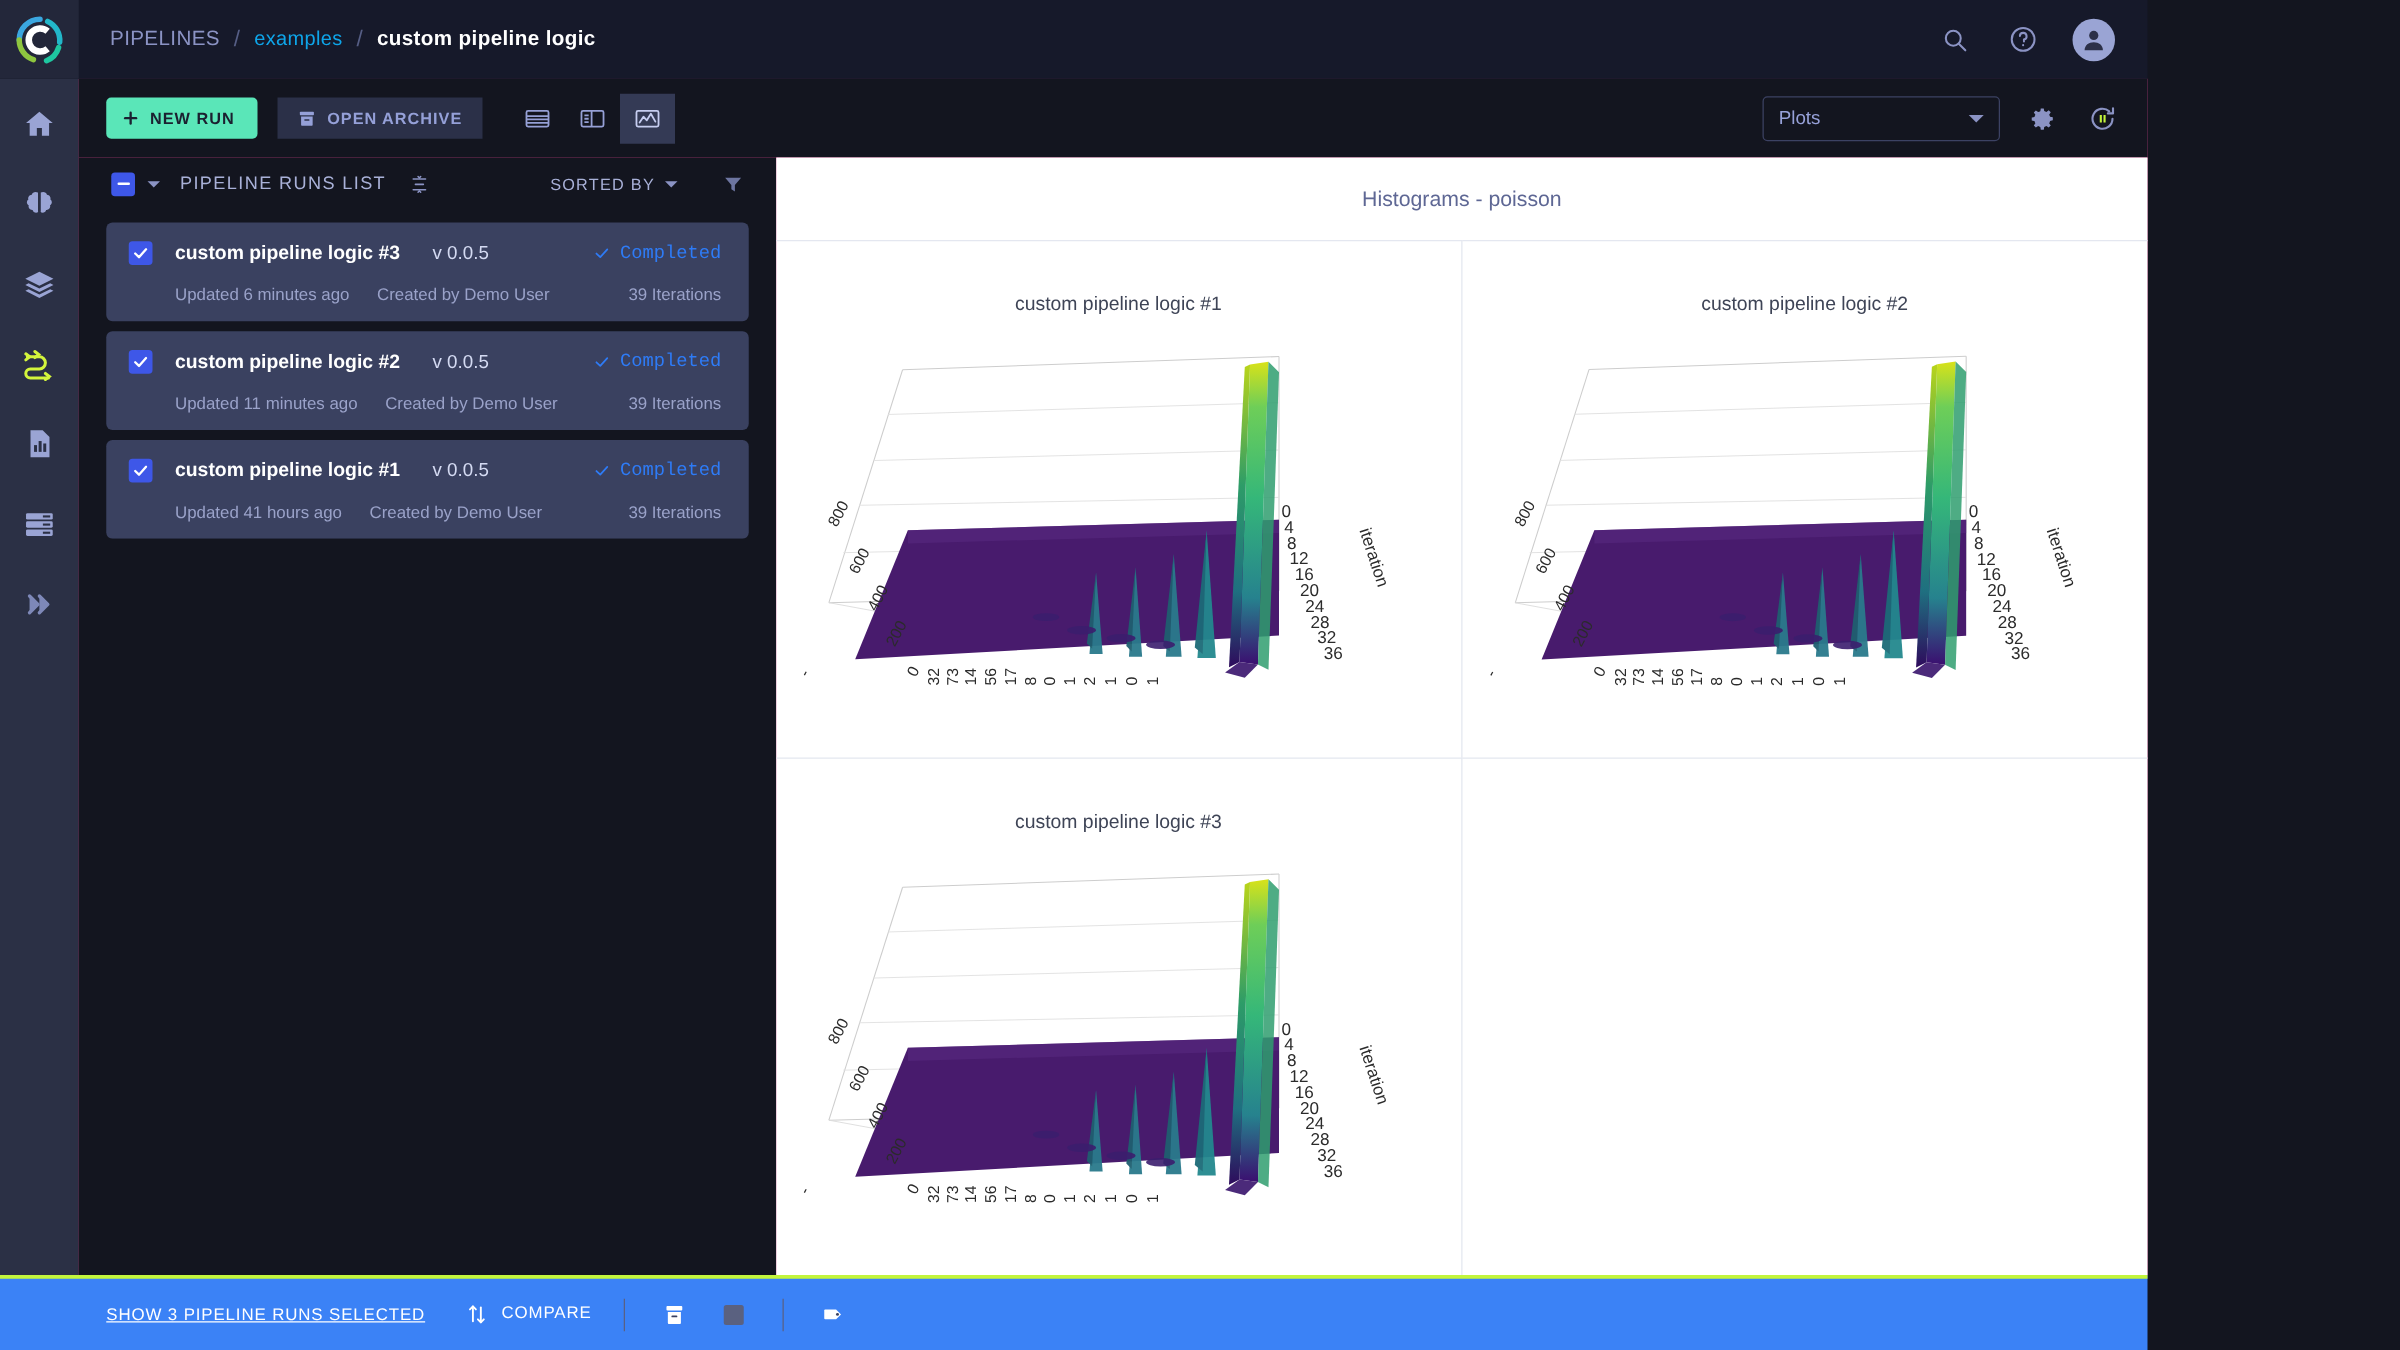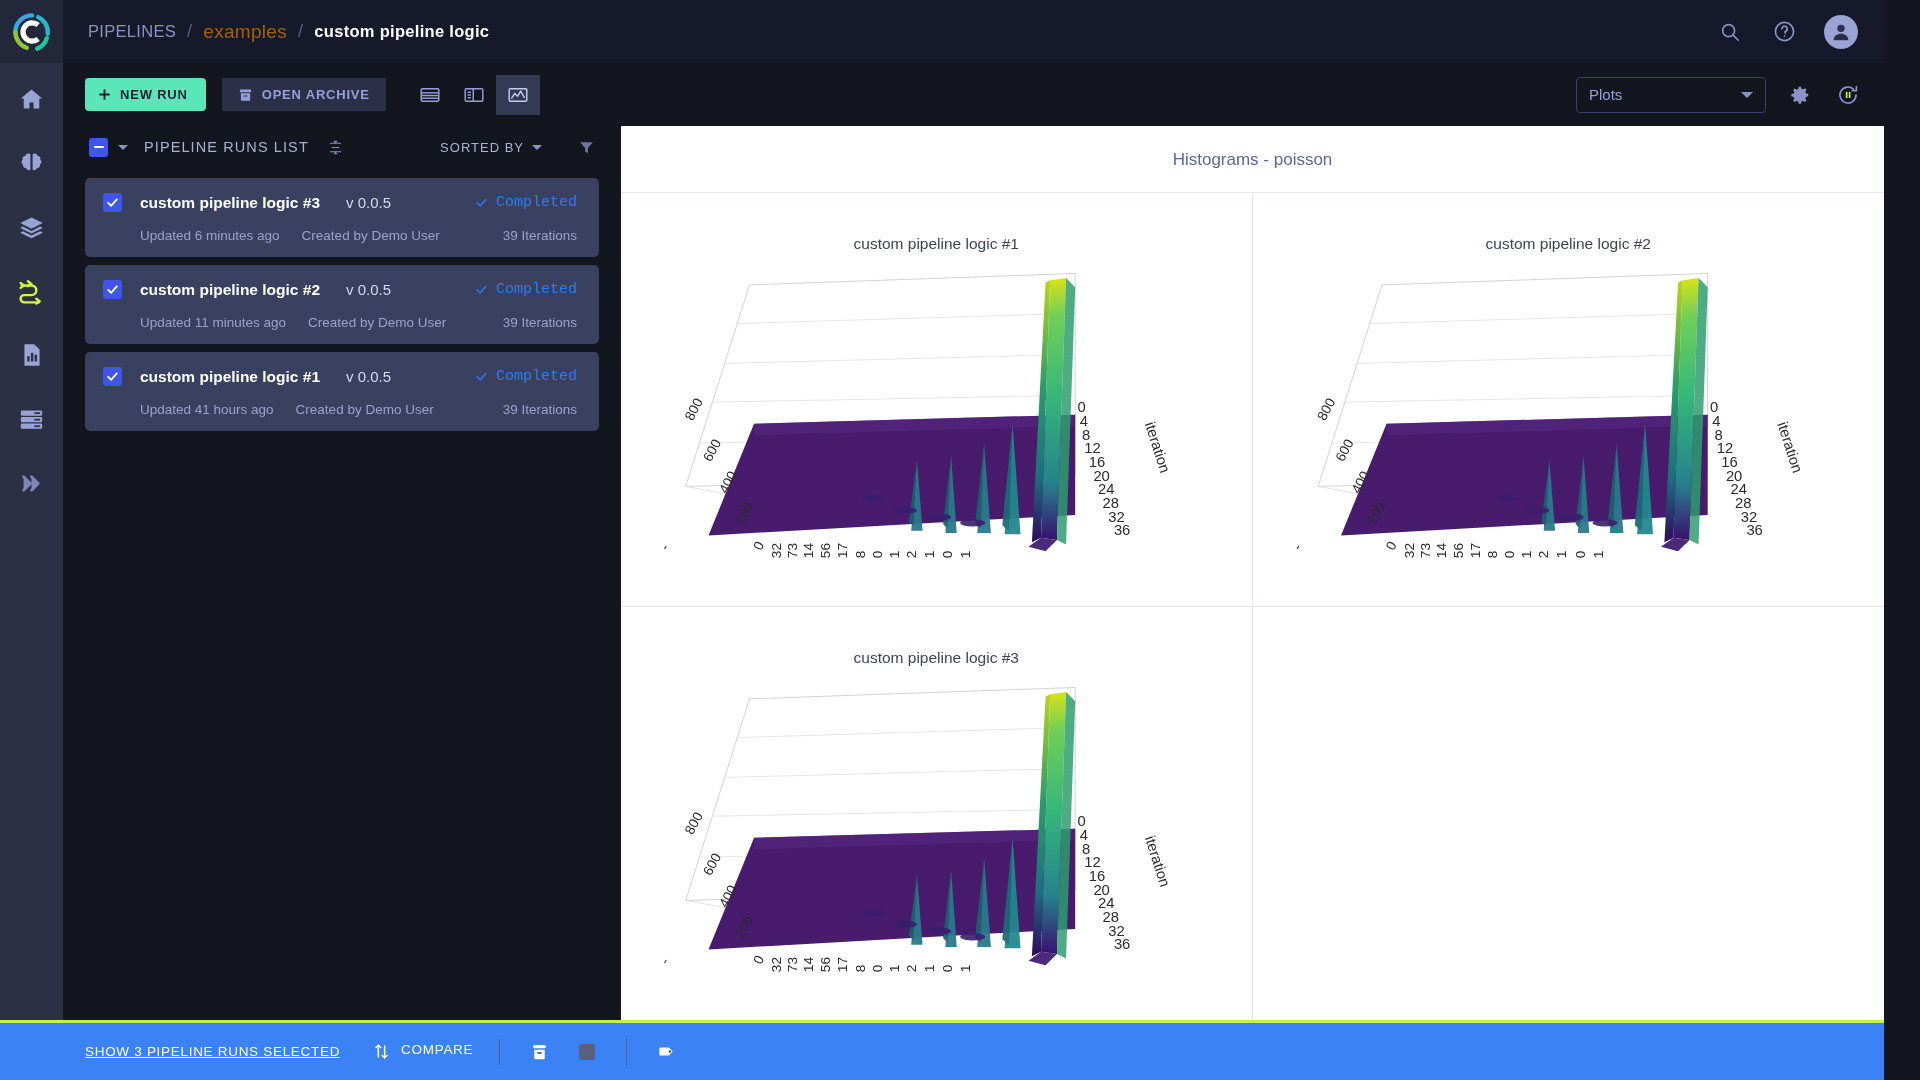"PIPELINES" .app { width: 1884px -> 1718px }
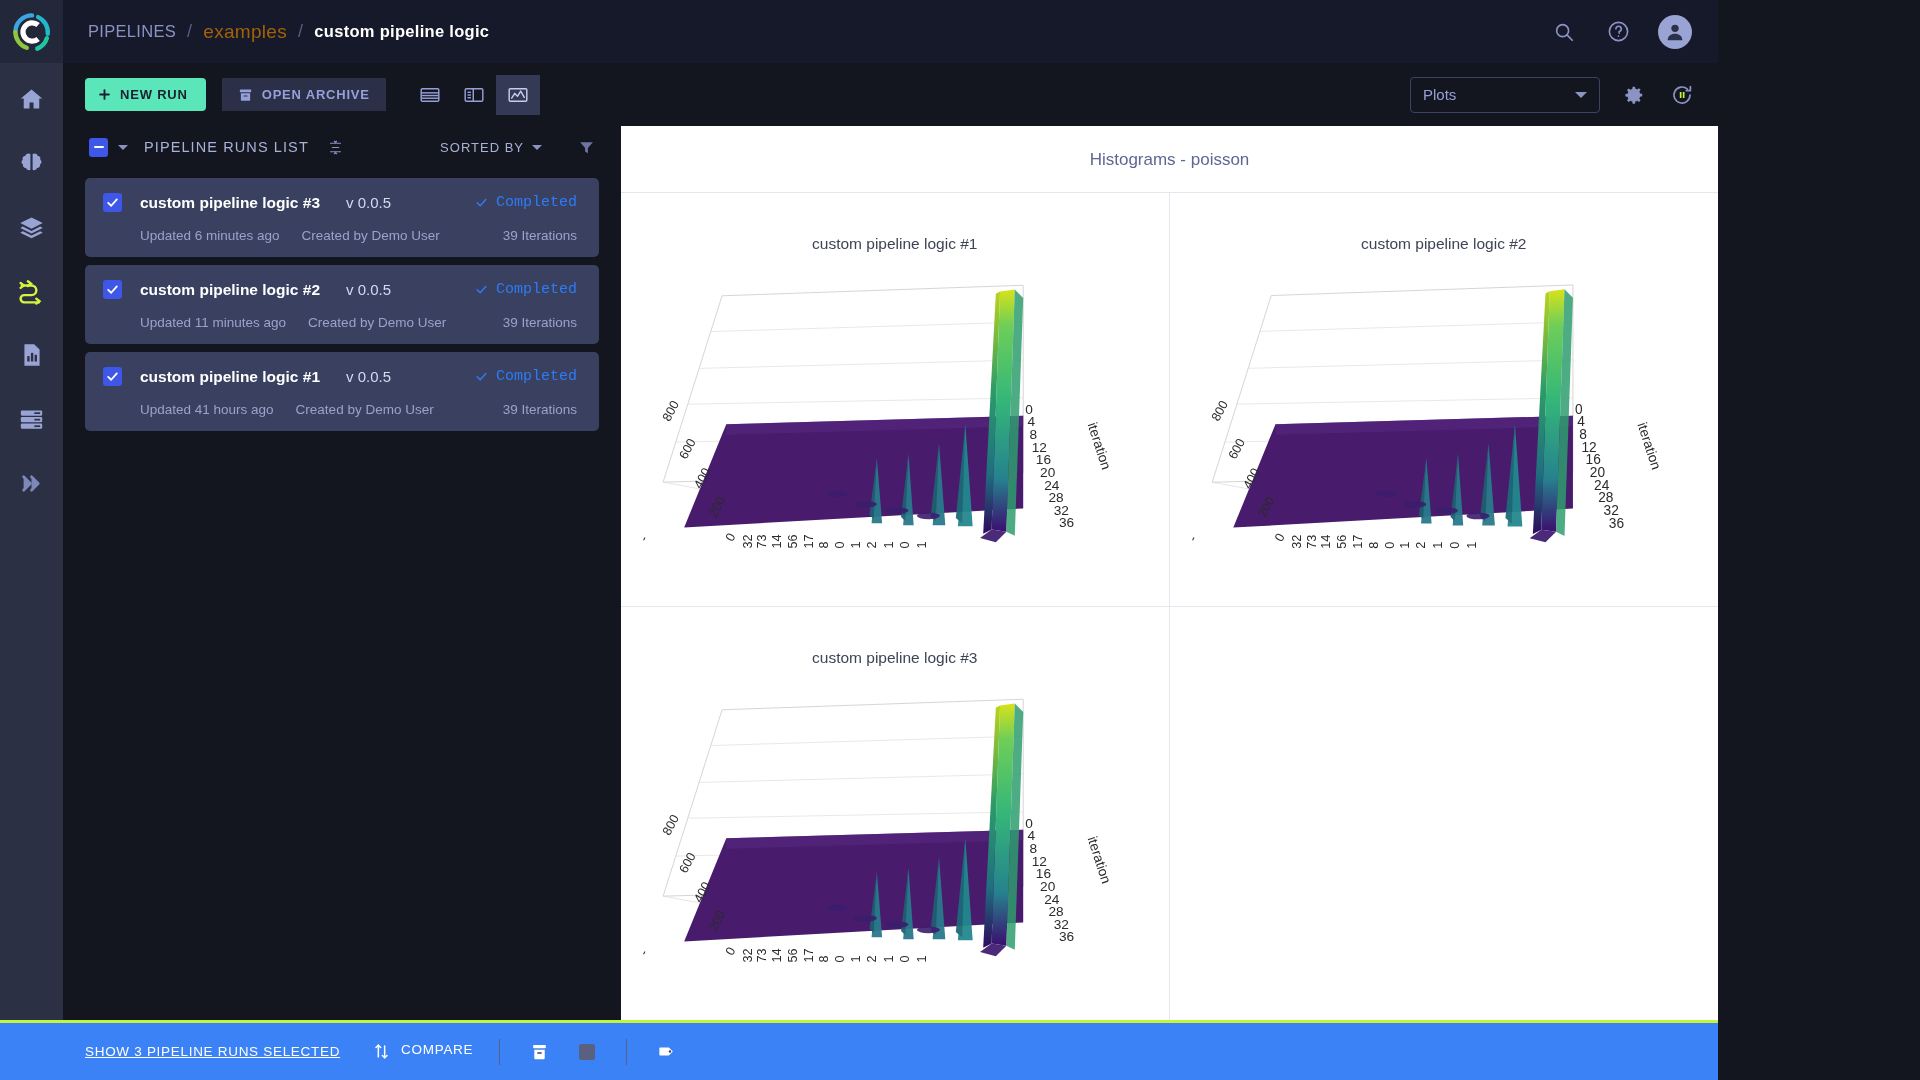"examples" .bc-link.lower { color: #a16207 -> #0ea5e9; font-size: 19px -> 16px }
